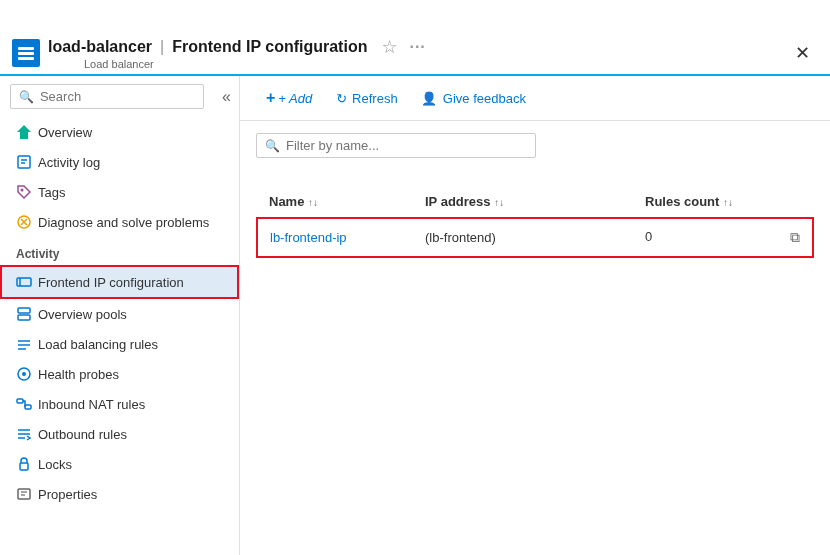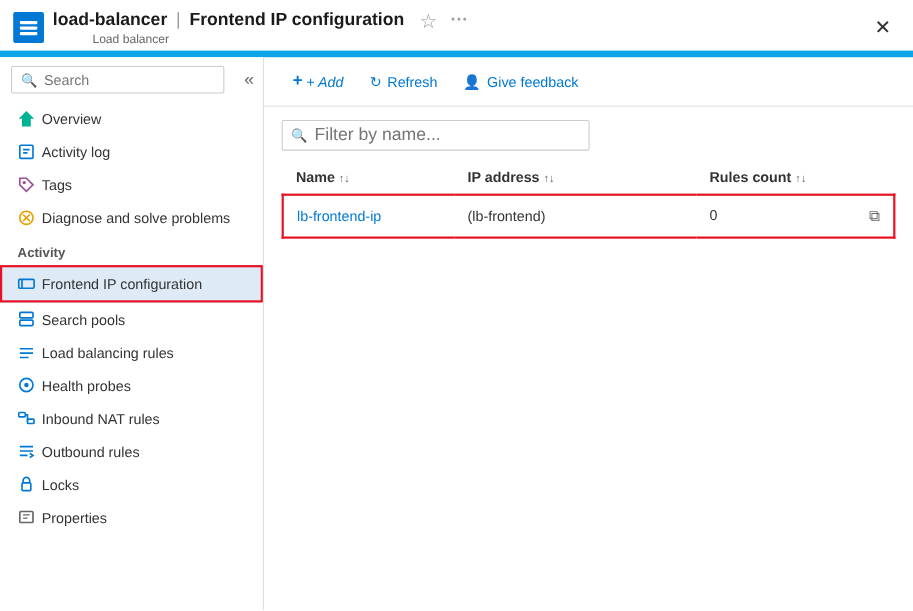"load-balancer" .title-bar { border-bottom: 6px solid #0ea5e9 -> 2px solid #0ea5e9; margin-top: none -> 28px }
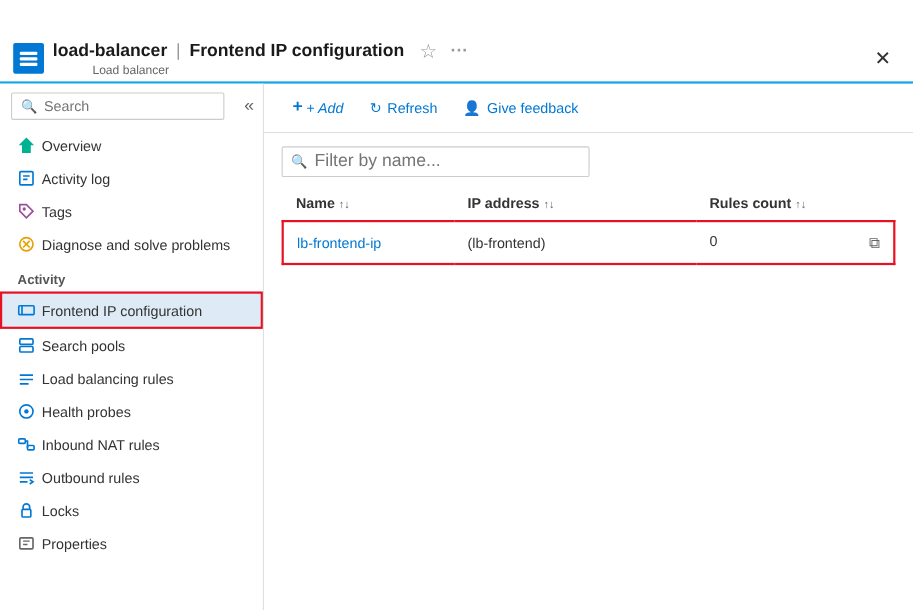"Filter by name..." .filter-input-wrap input { font-size: 16px -> 13px }
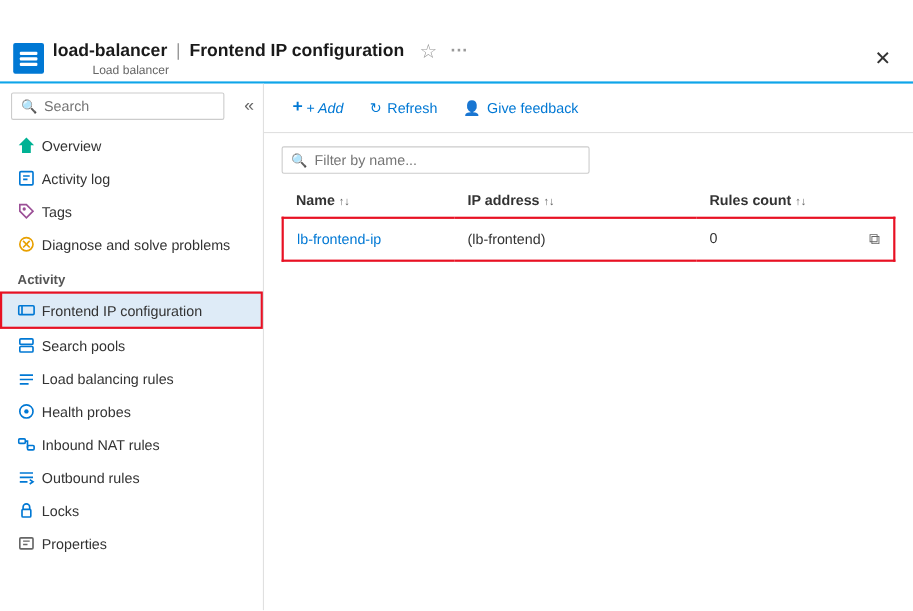"Name ↑↓" .data-table { margin-top: none -> 20px }
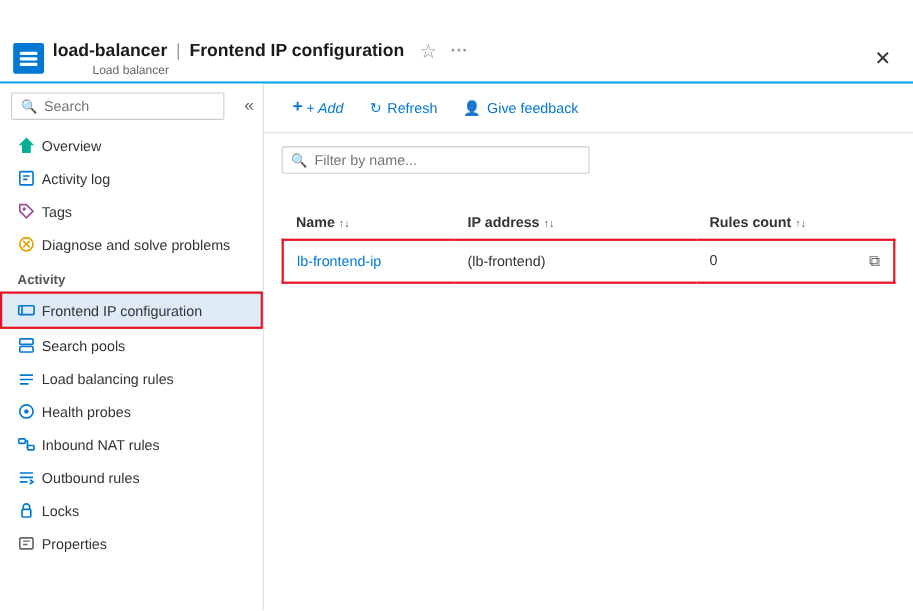"Search pools" span { text: Search -> Overview }
